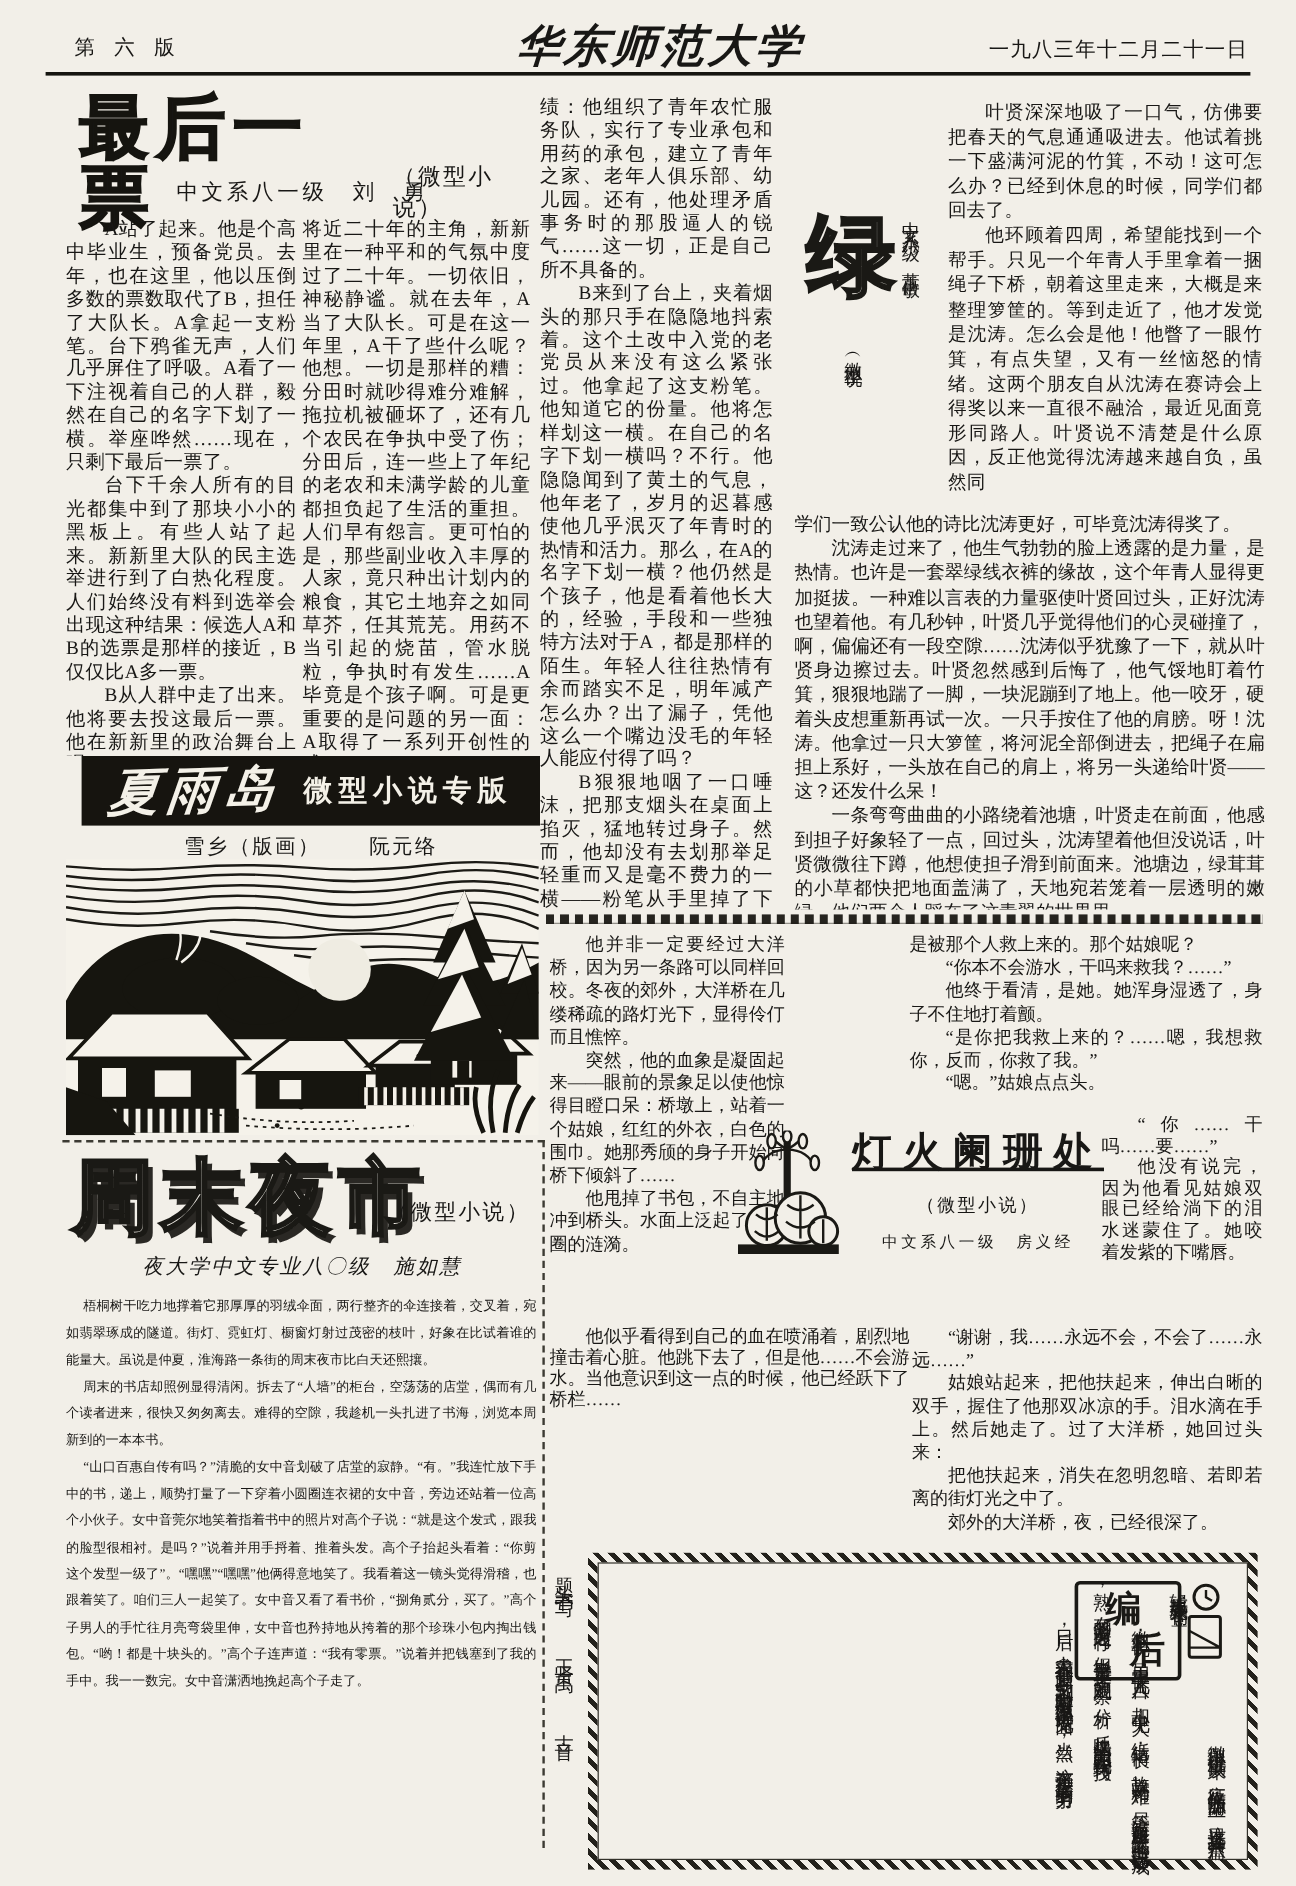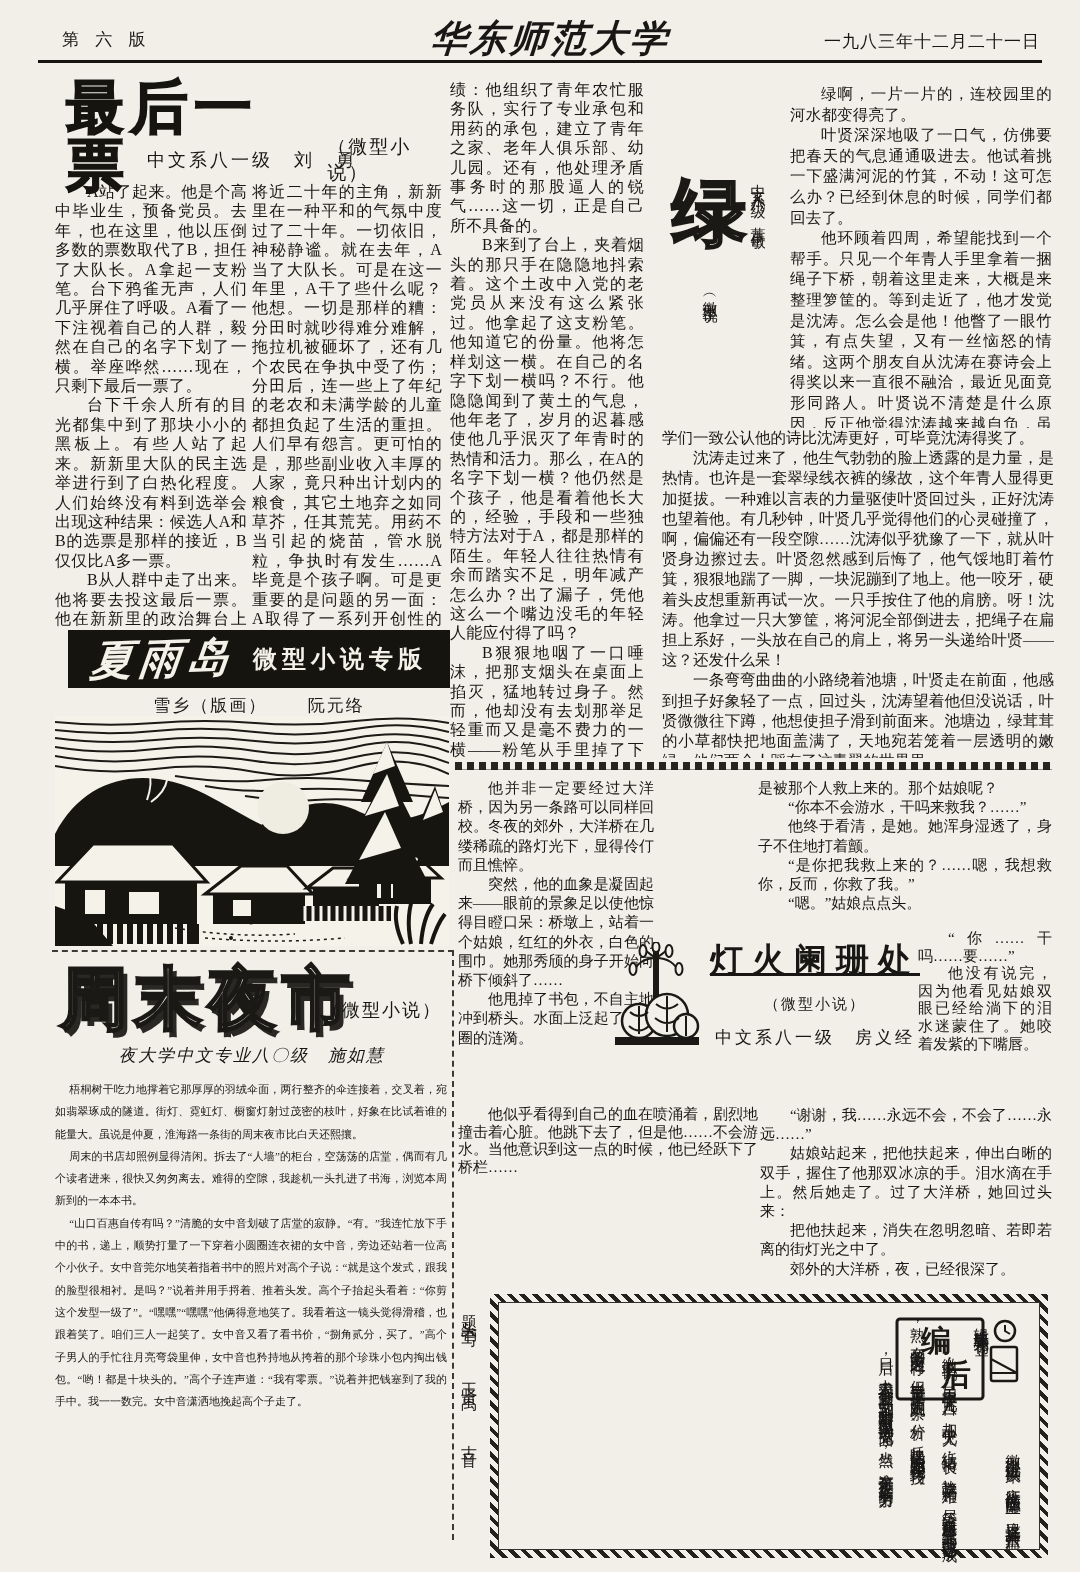"绿啊，一片一片的，连校园里的河水都变得亮了。" p { html: <p>绿啊，一片一片的，连校园里的河水都变得亮了。</p> -> none }
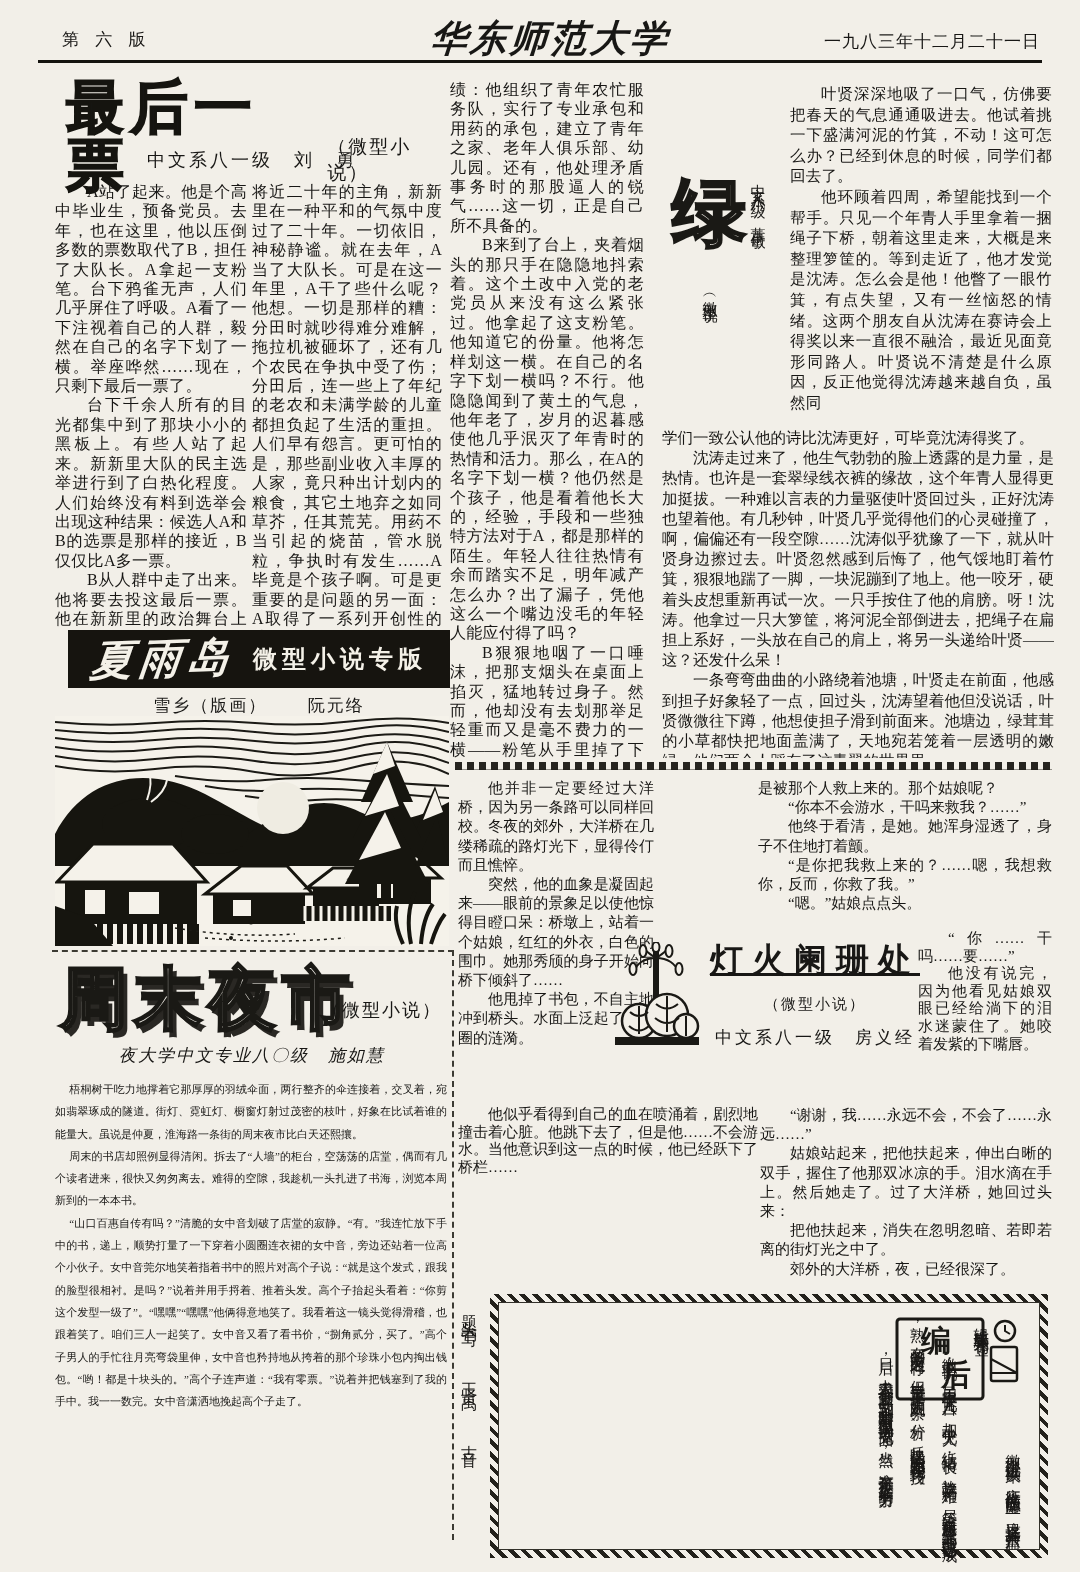"中文系八一级 房义经" div { font-size: 17px -> 13px }
